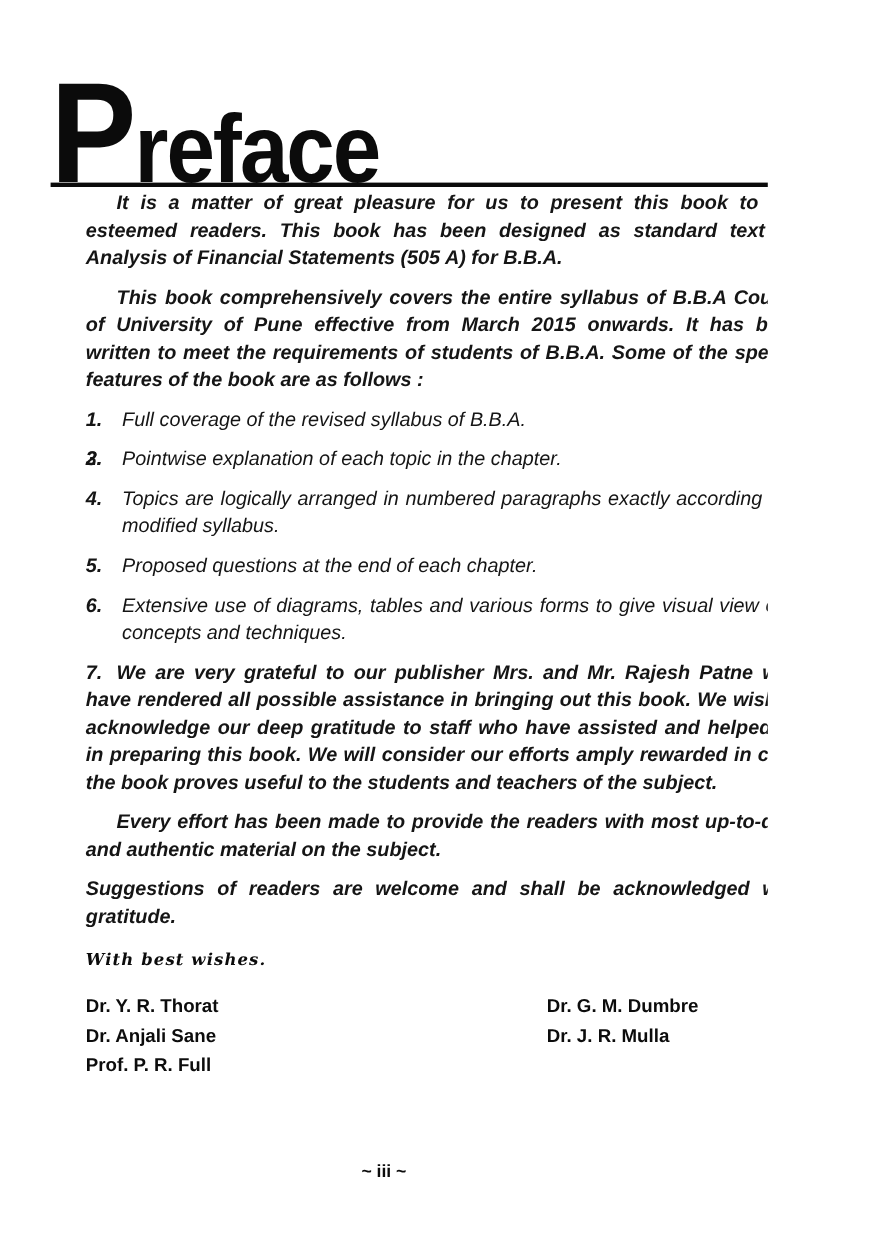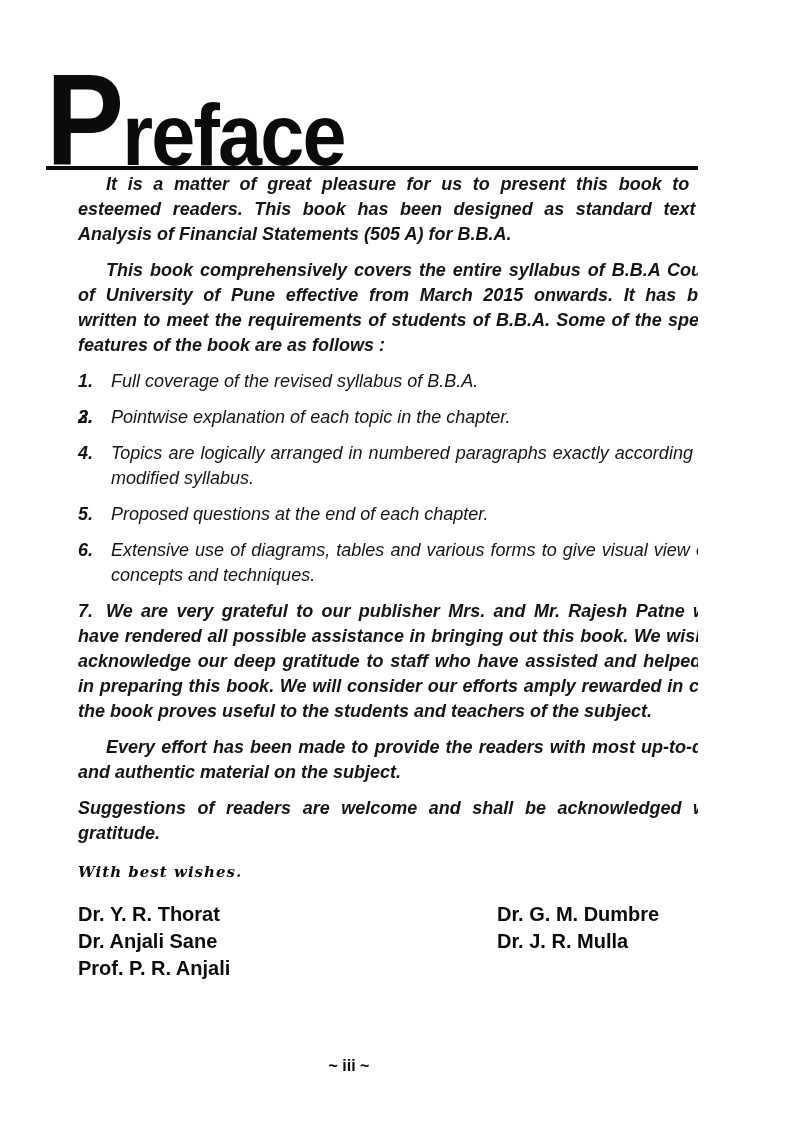"Dr. Y. R. Thorat" .signatures { font-size: 20px -> 17px }
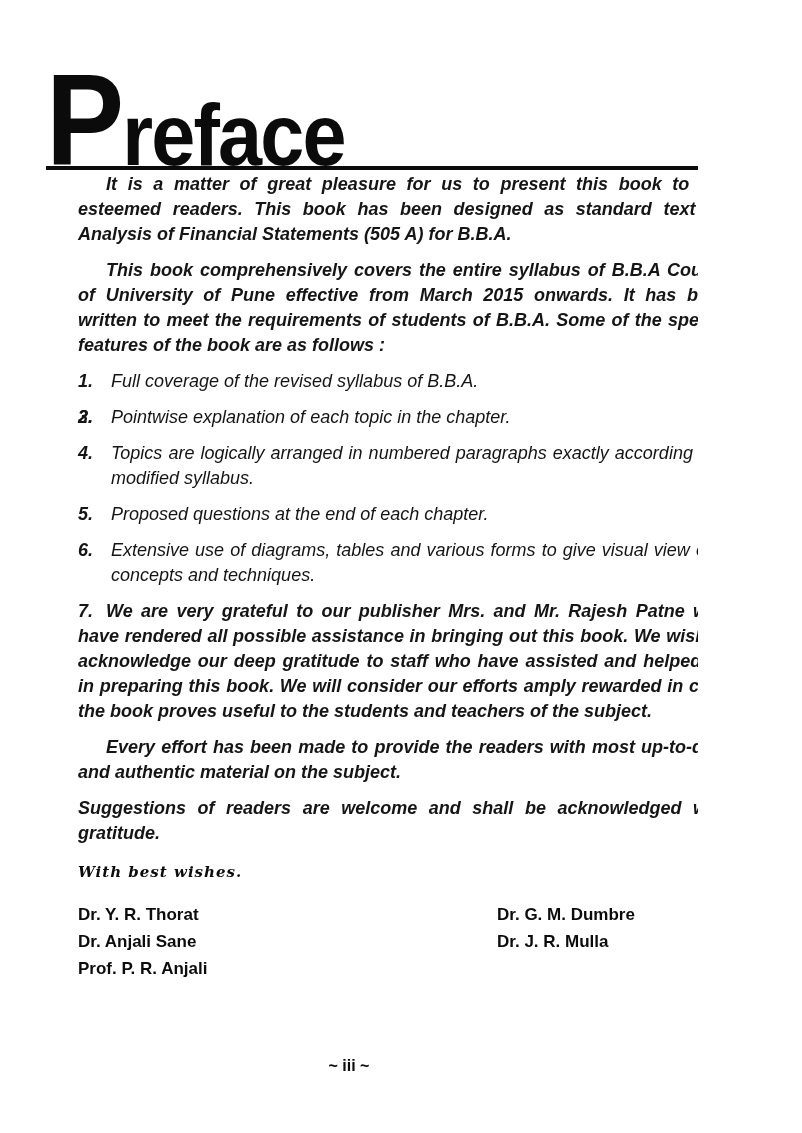"Prof. P. R. Anjali" div { text: Anjali -> Full }
